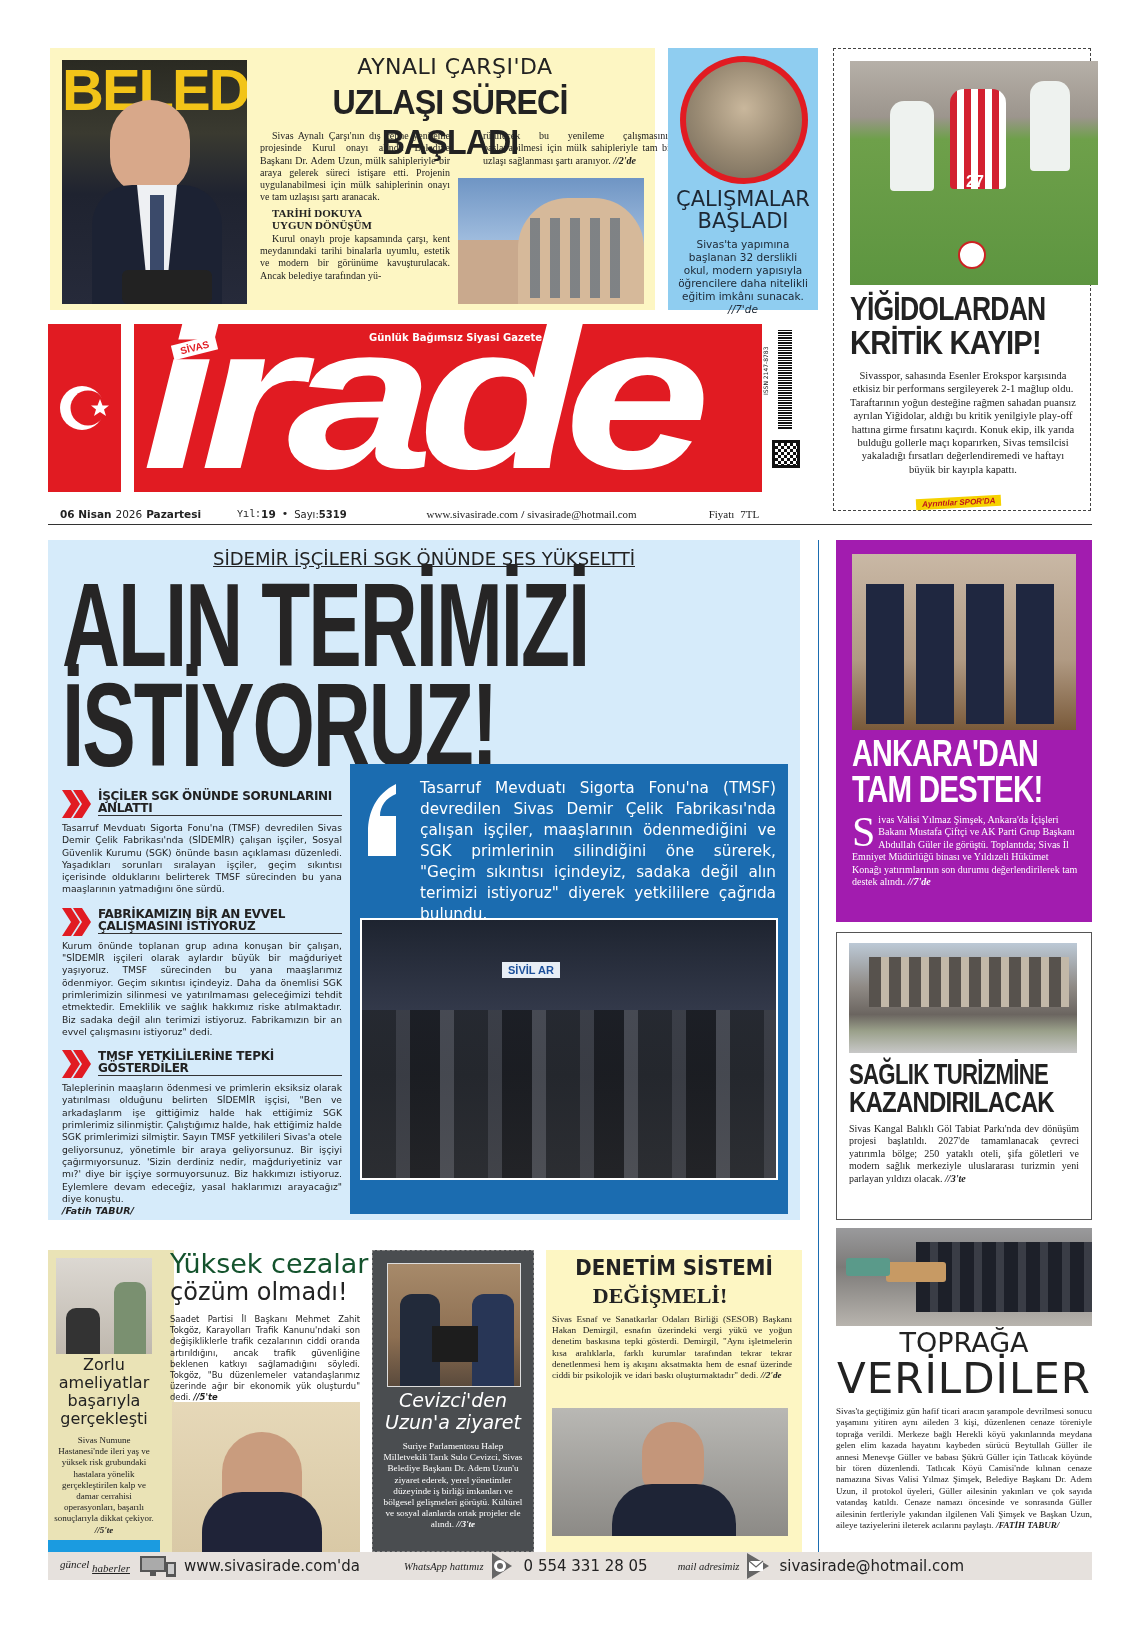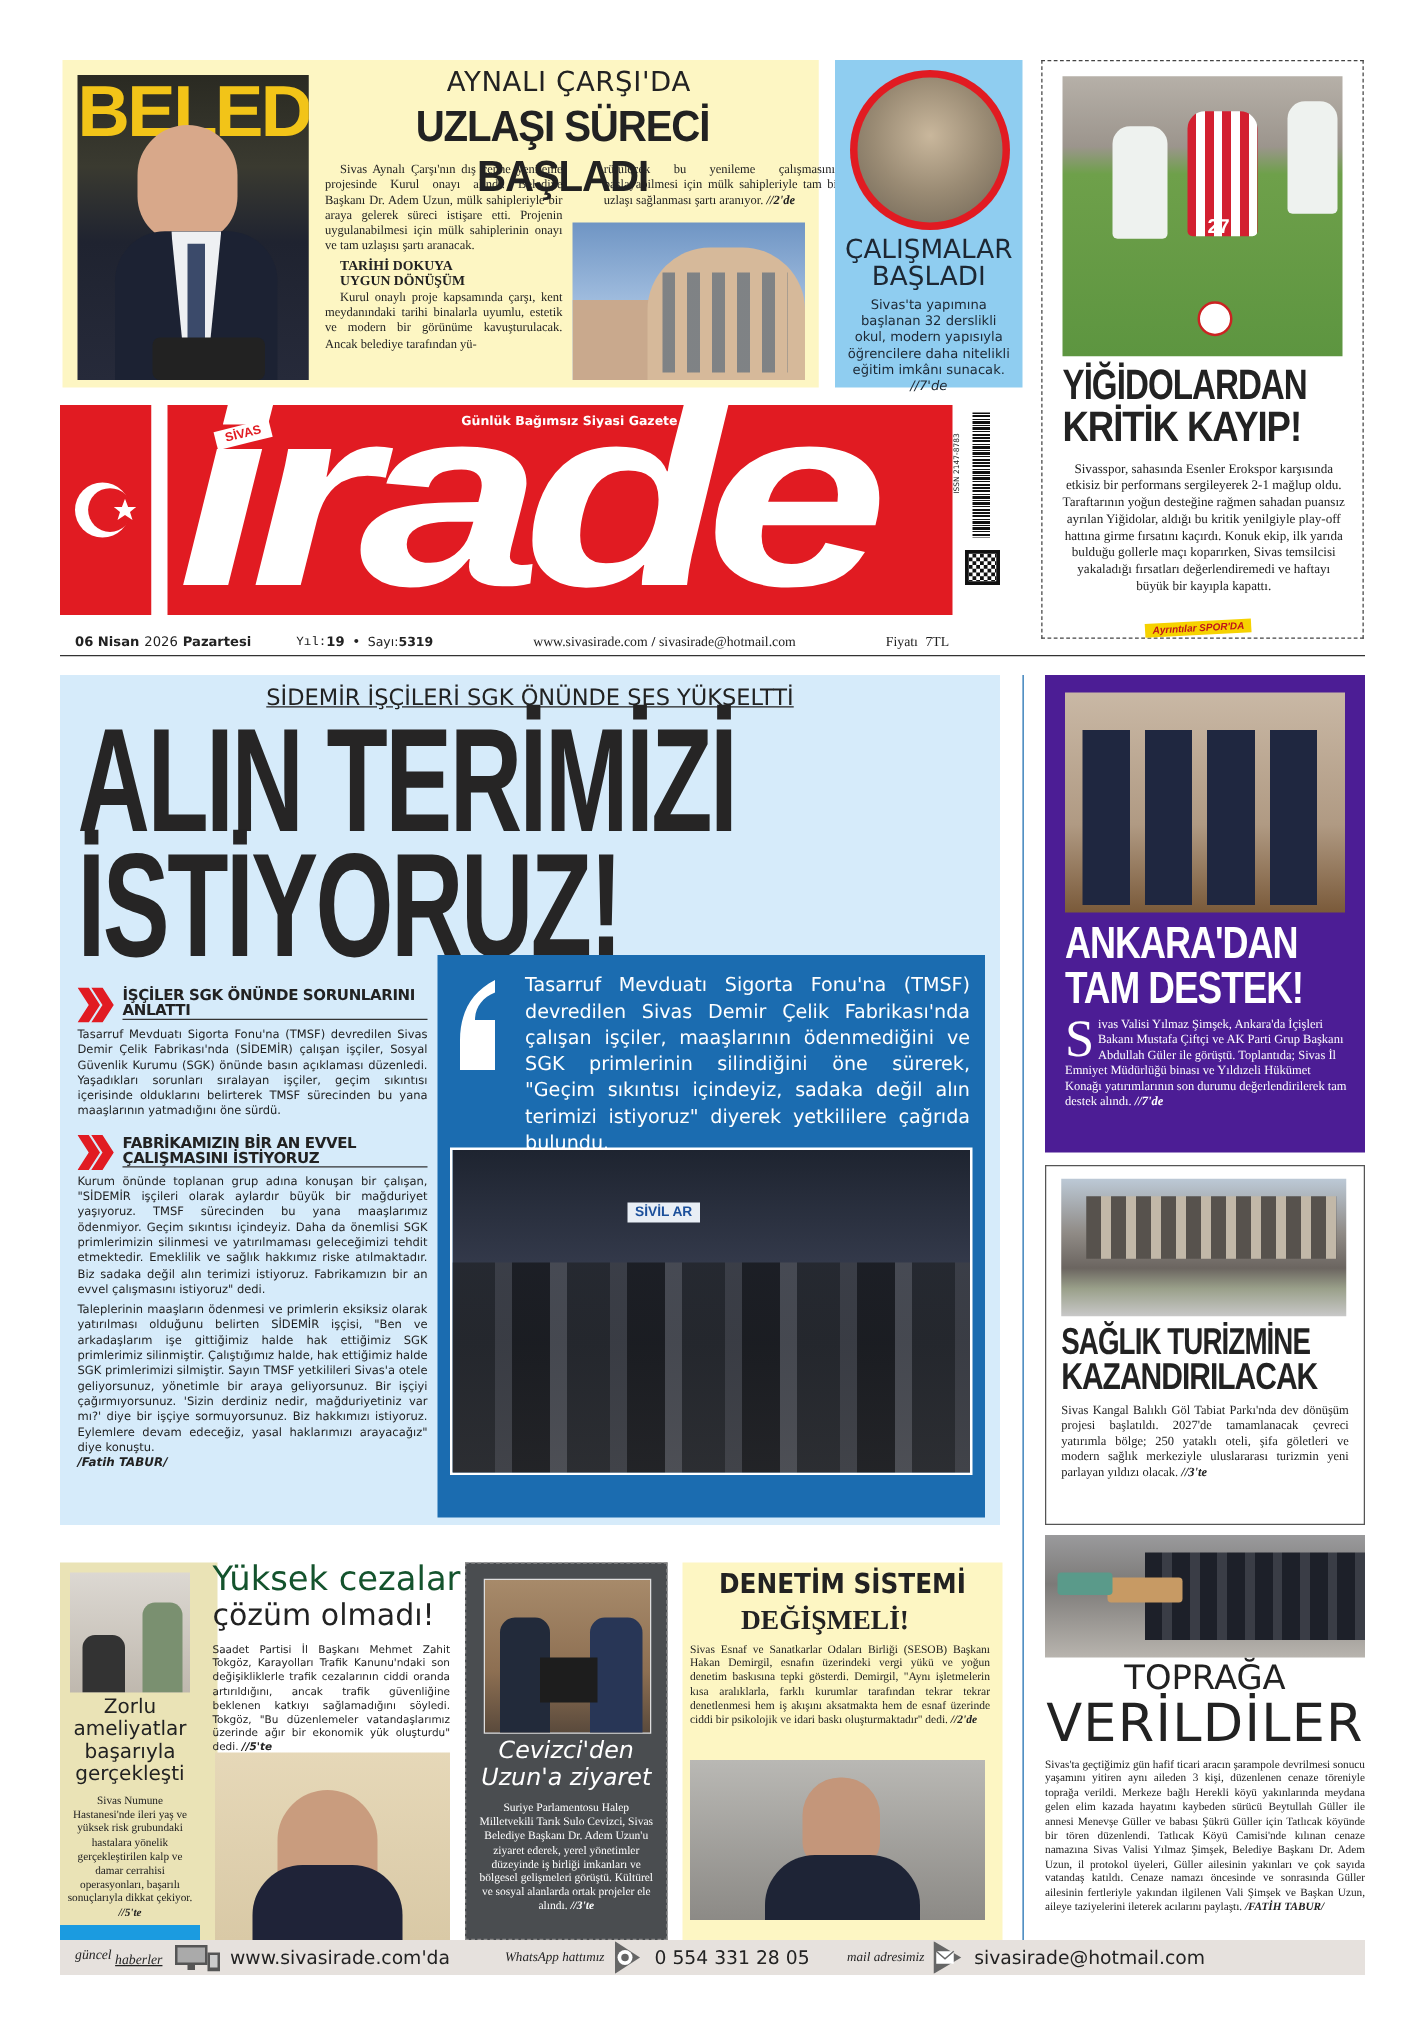"27" div.photo { width: 224px -> 248px }
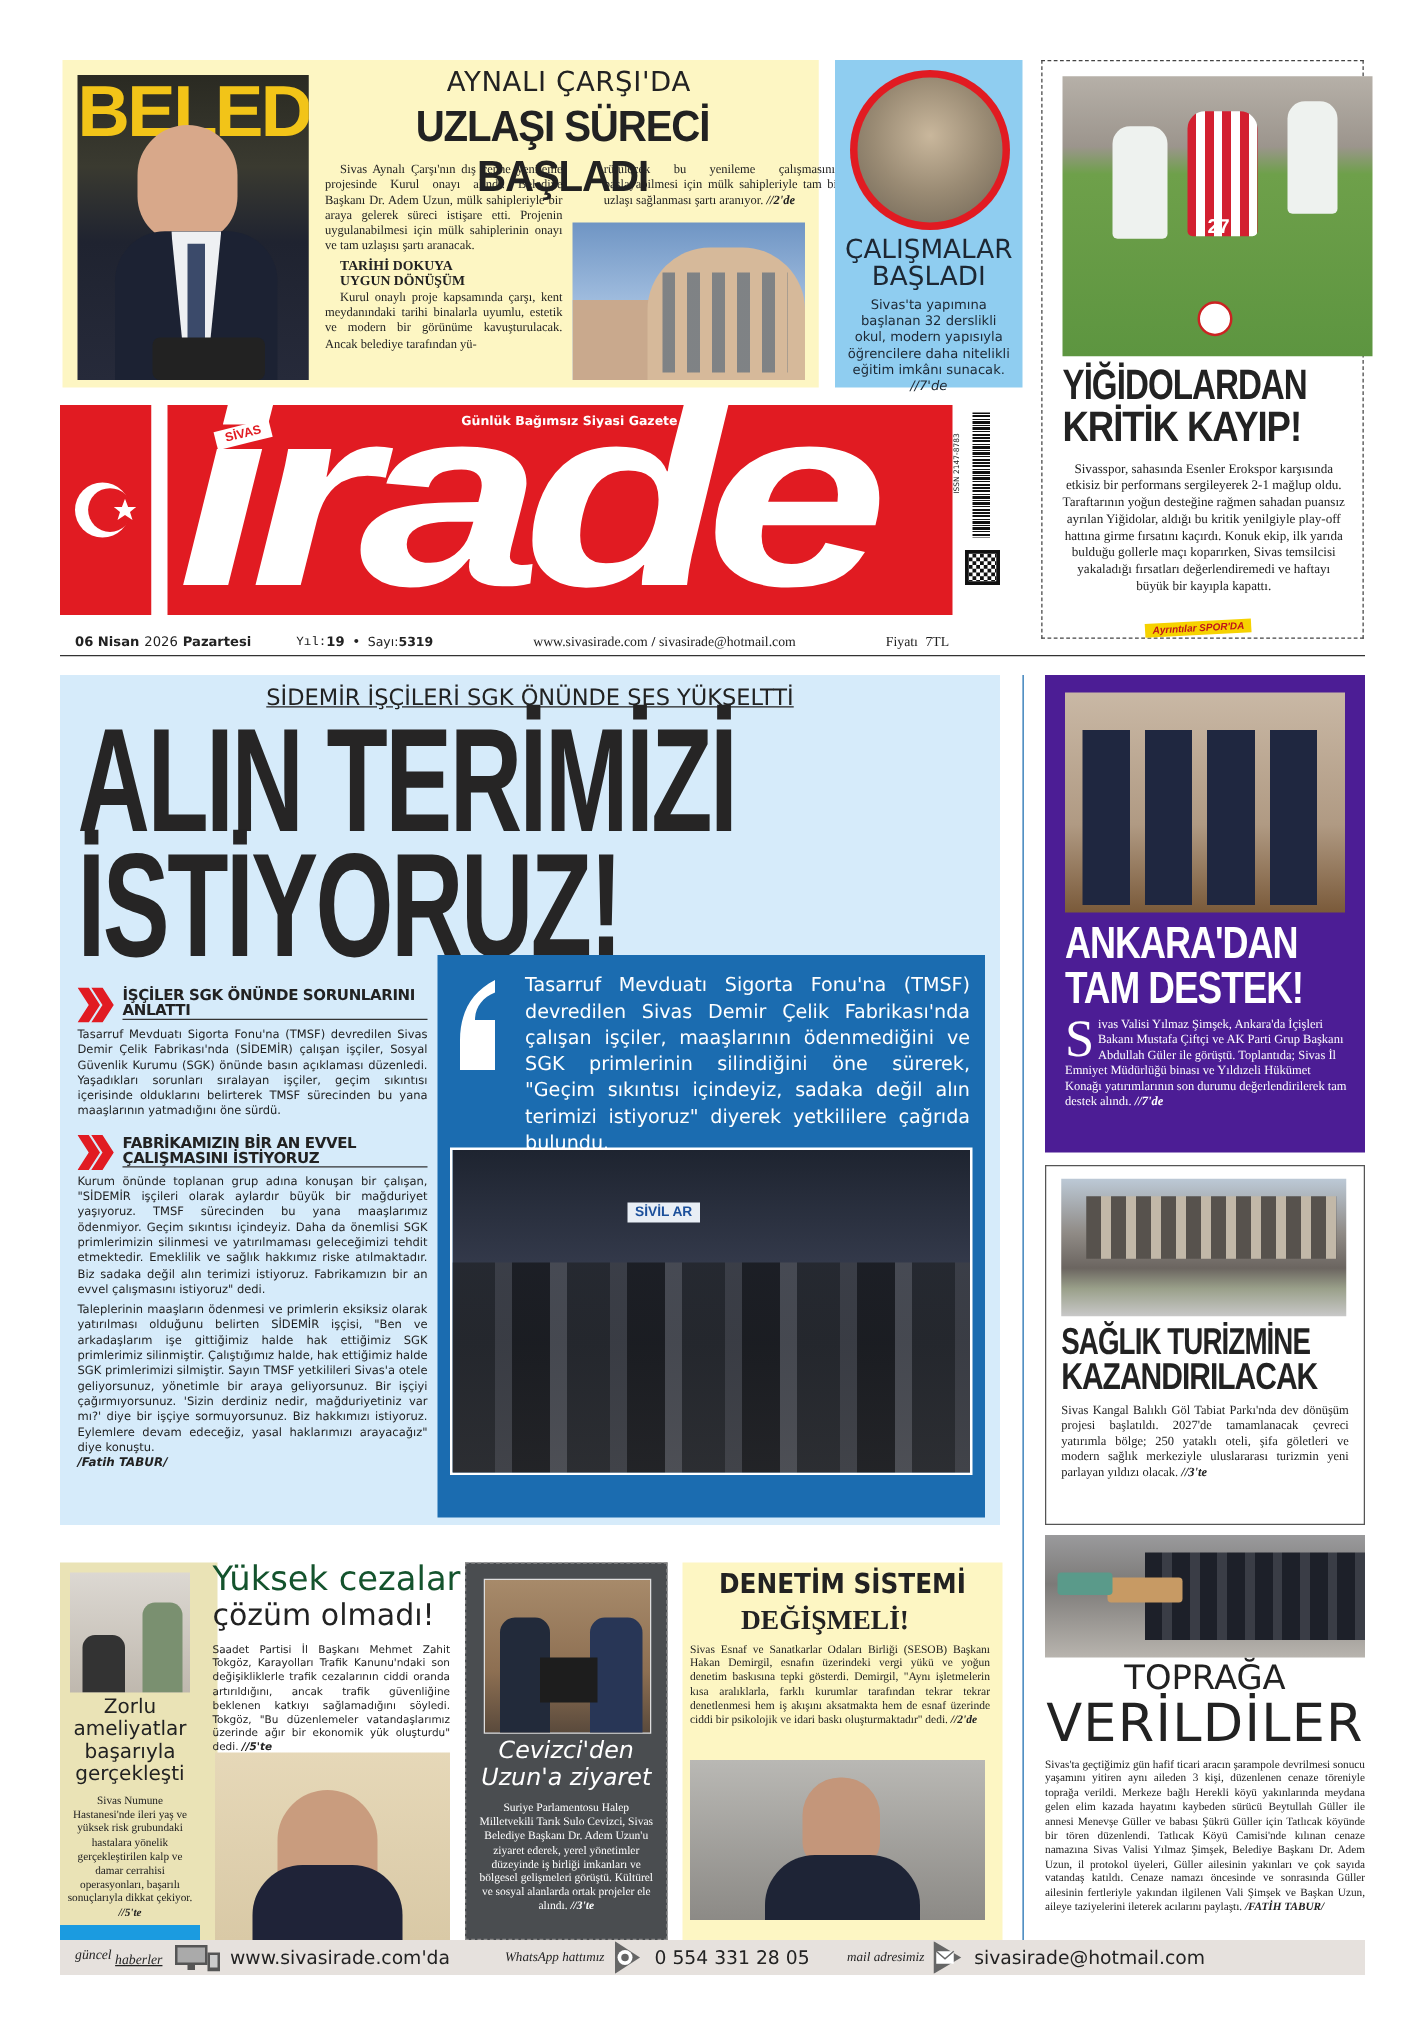"ANKARA'DAN" div.abs { background: #4c1d95 -> #a21caf }
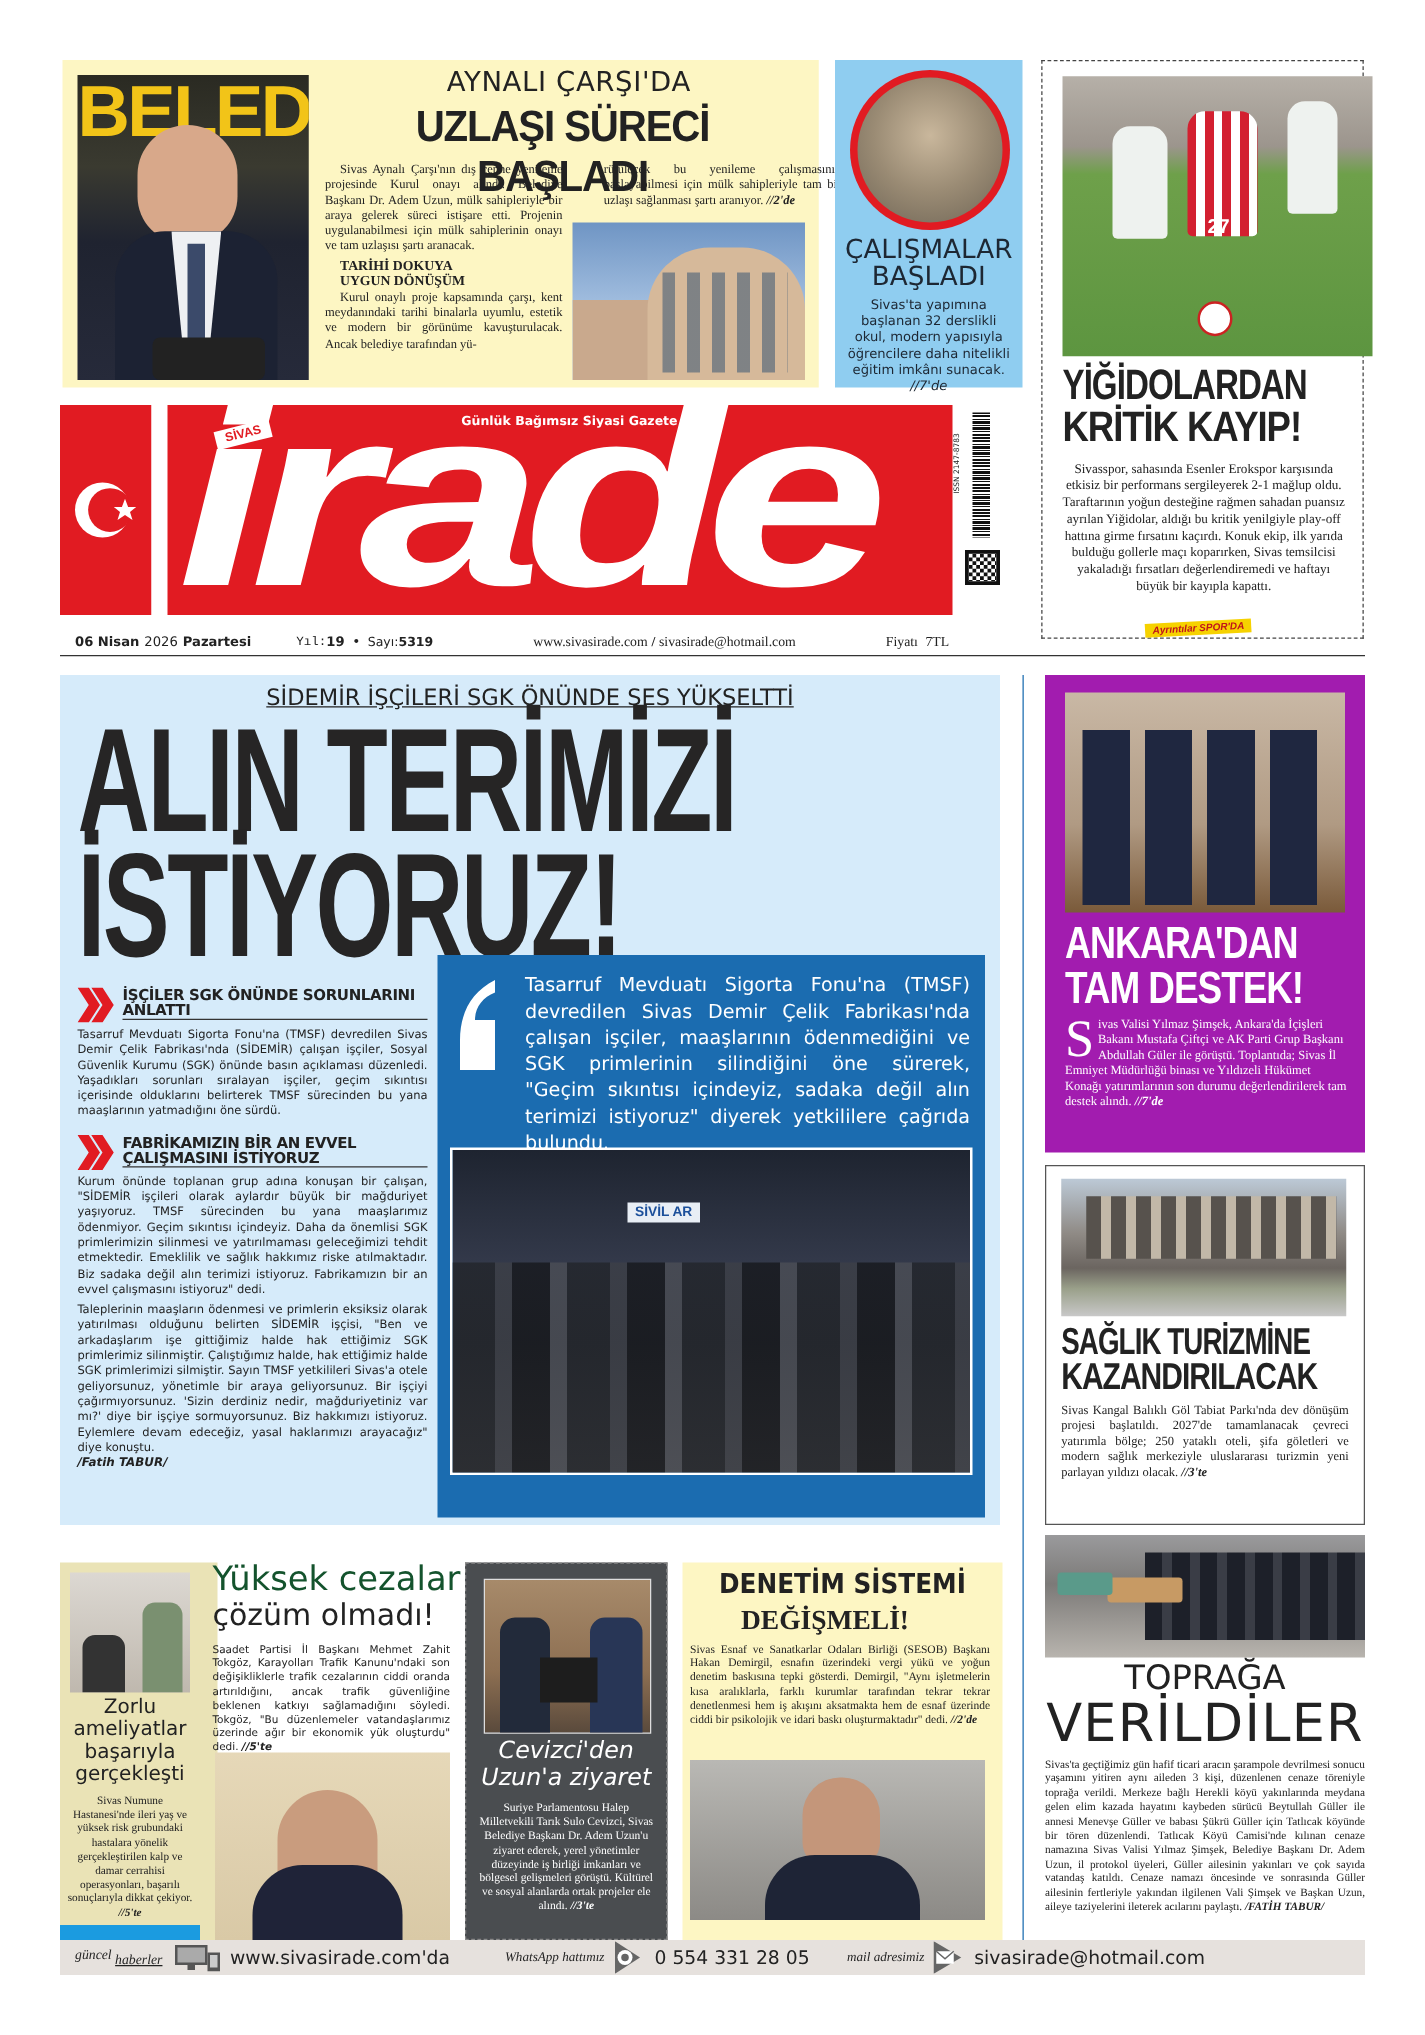"TMSF YETKİLİLERİNE TEPKİ GÖSTERDİLER" div.sec-head { html: none -> <div> <svg> <polygon></polygon> <polygon></polygon> </svg> <div>TMSF YETKİLİLERİNE TEPKİ GÖSTERDİLER</div> </div> }
